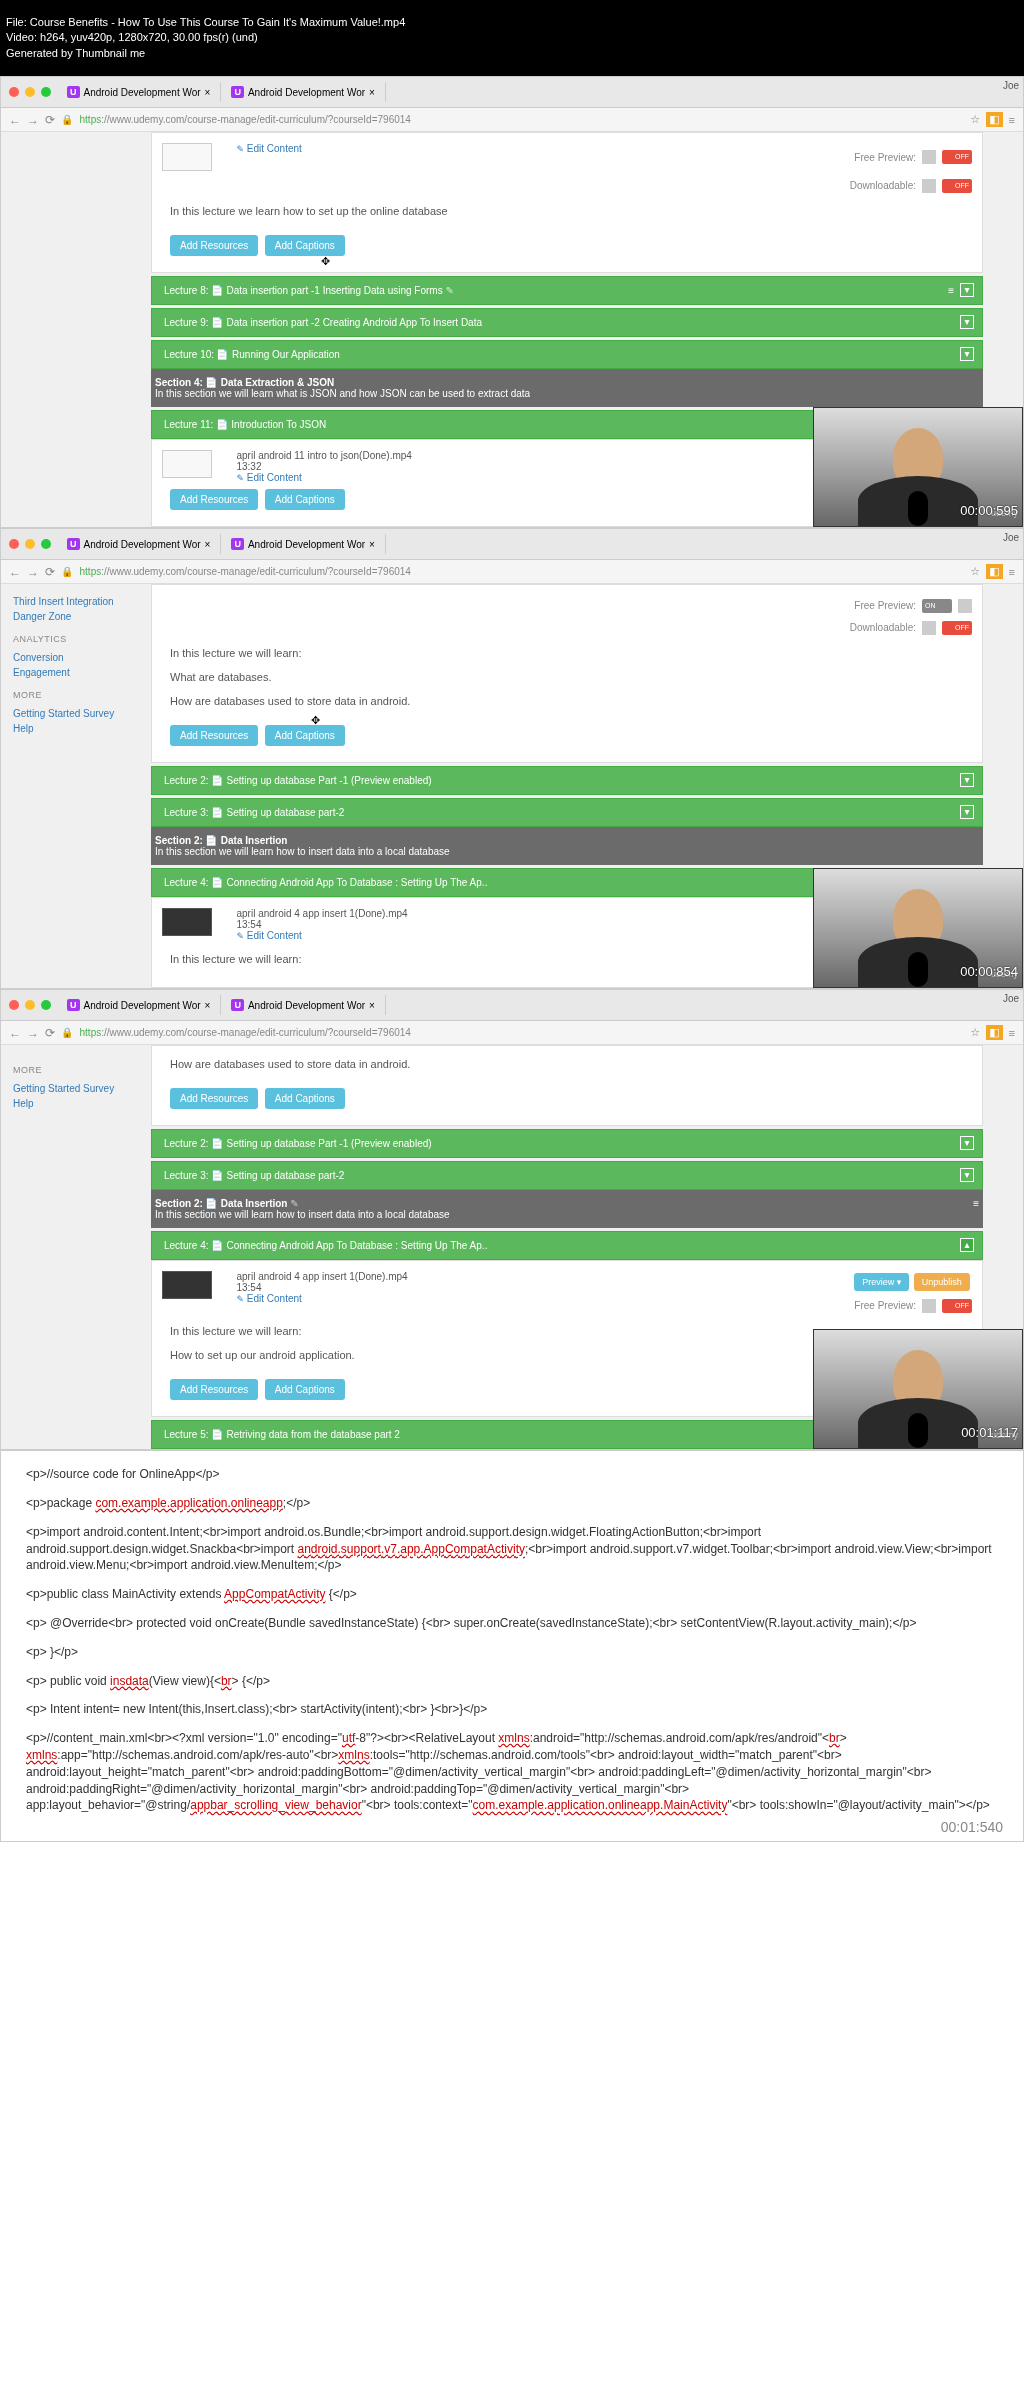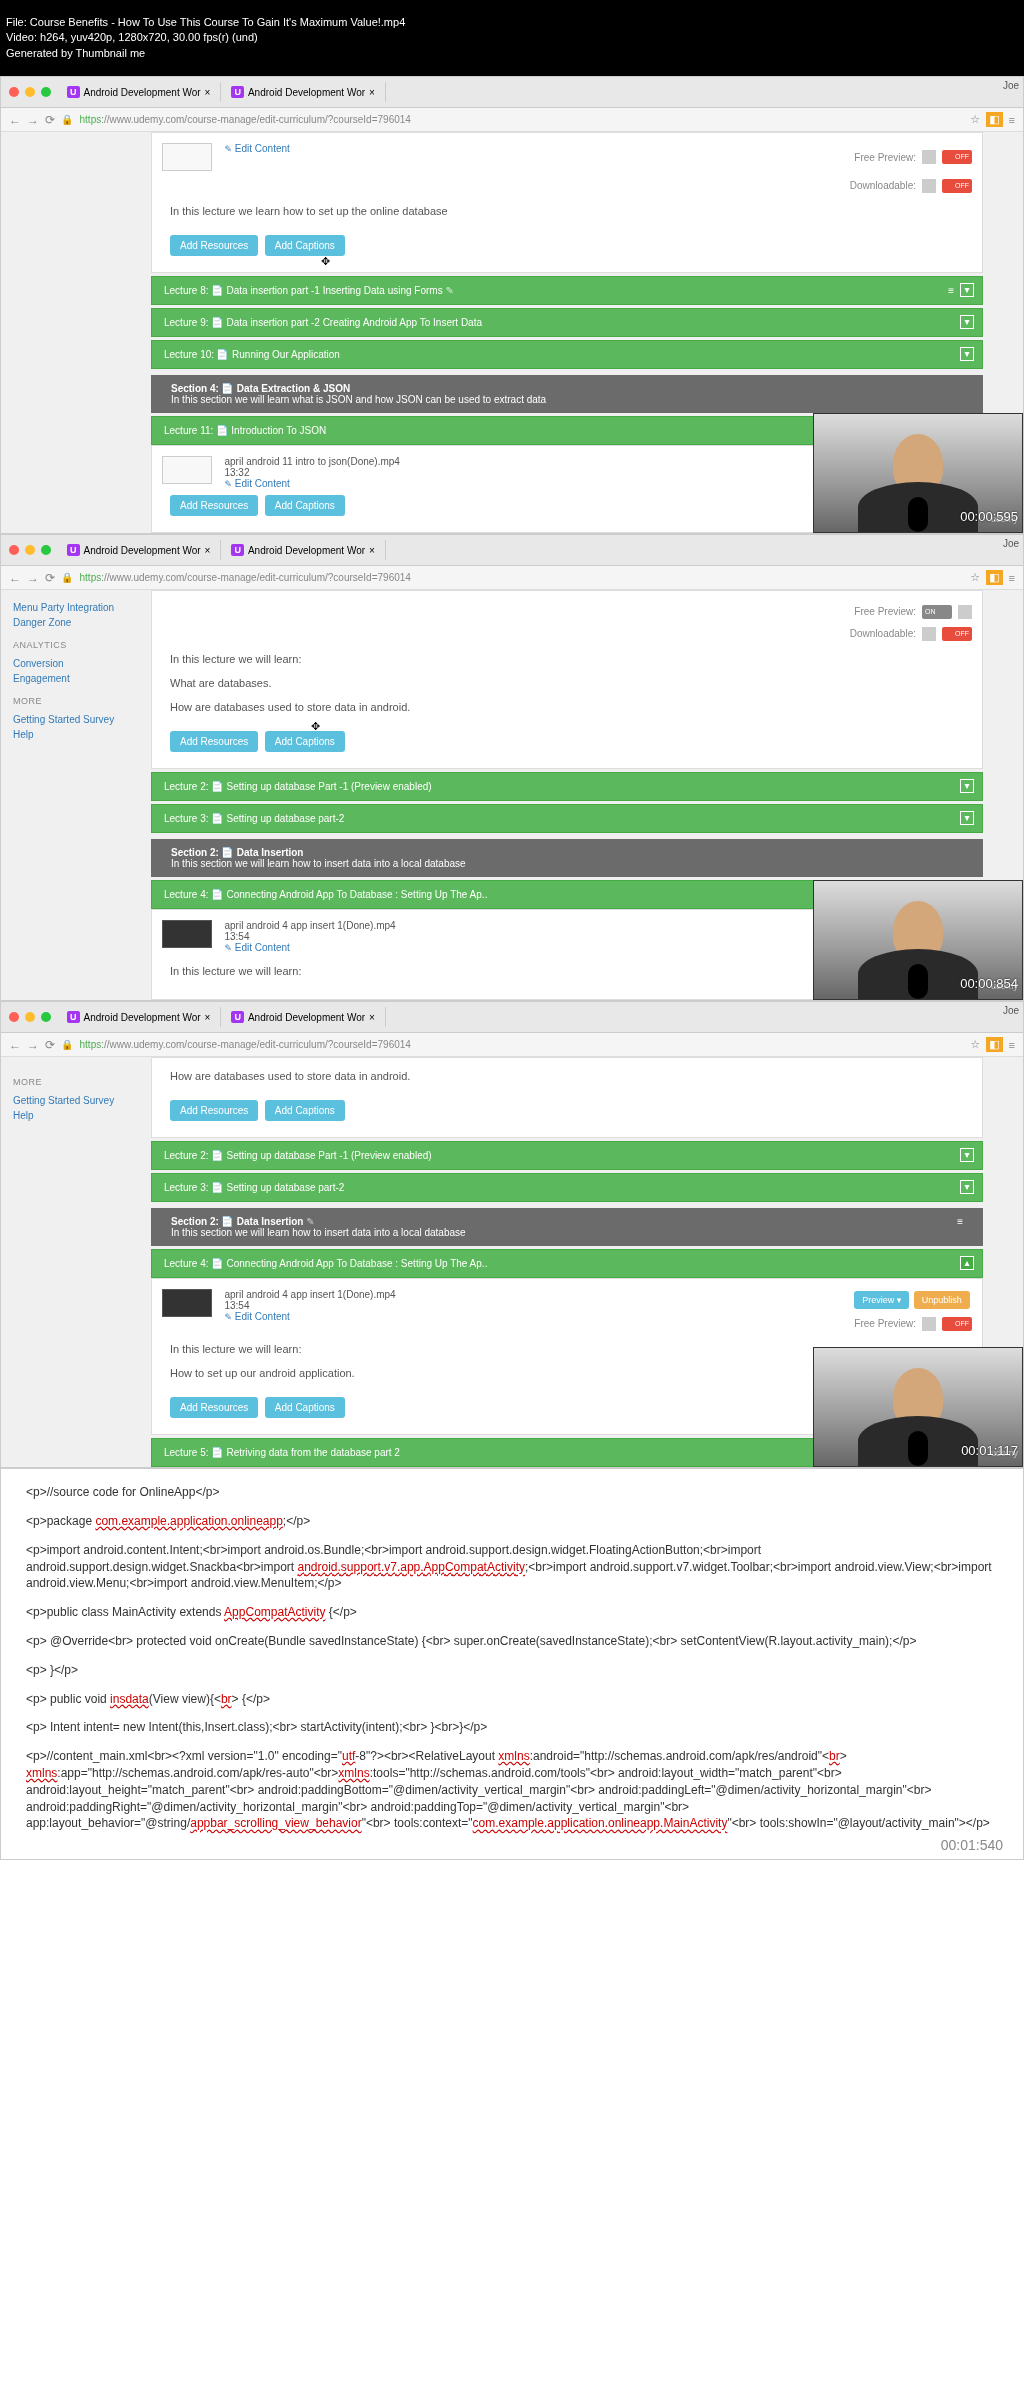"✎ Edit Content" .meta { margin-left: 8px -> 20px }
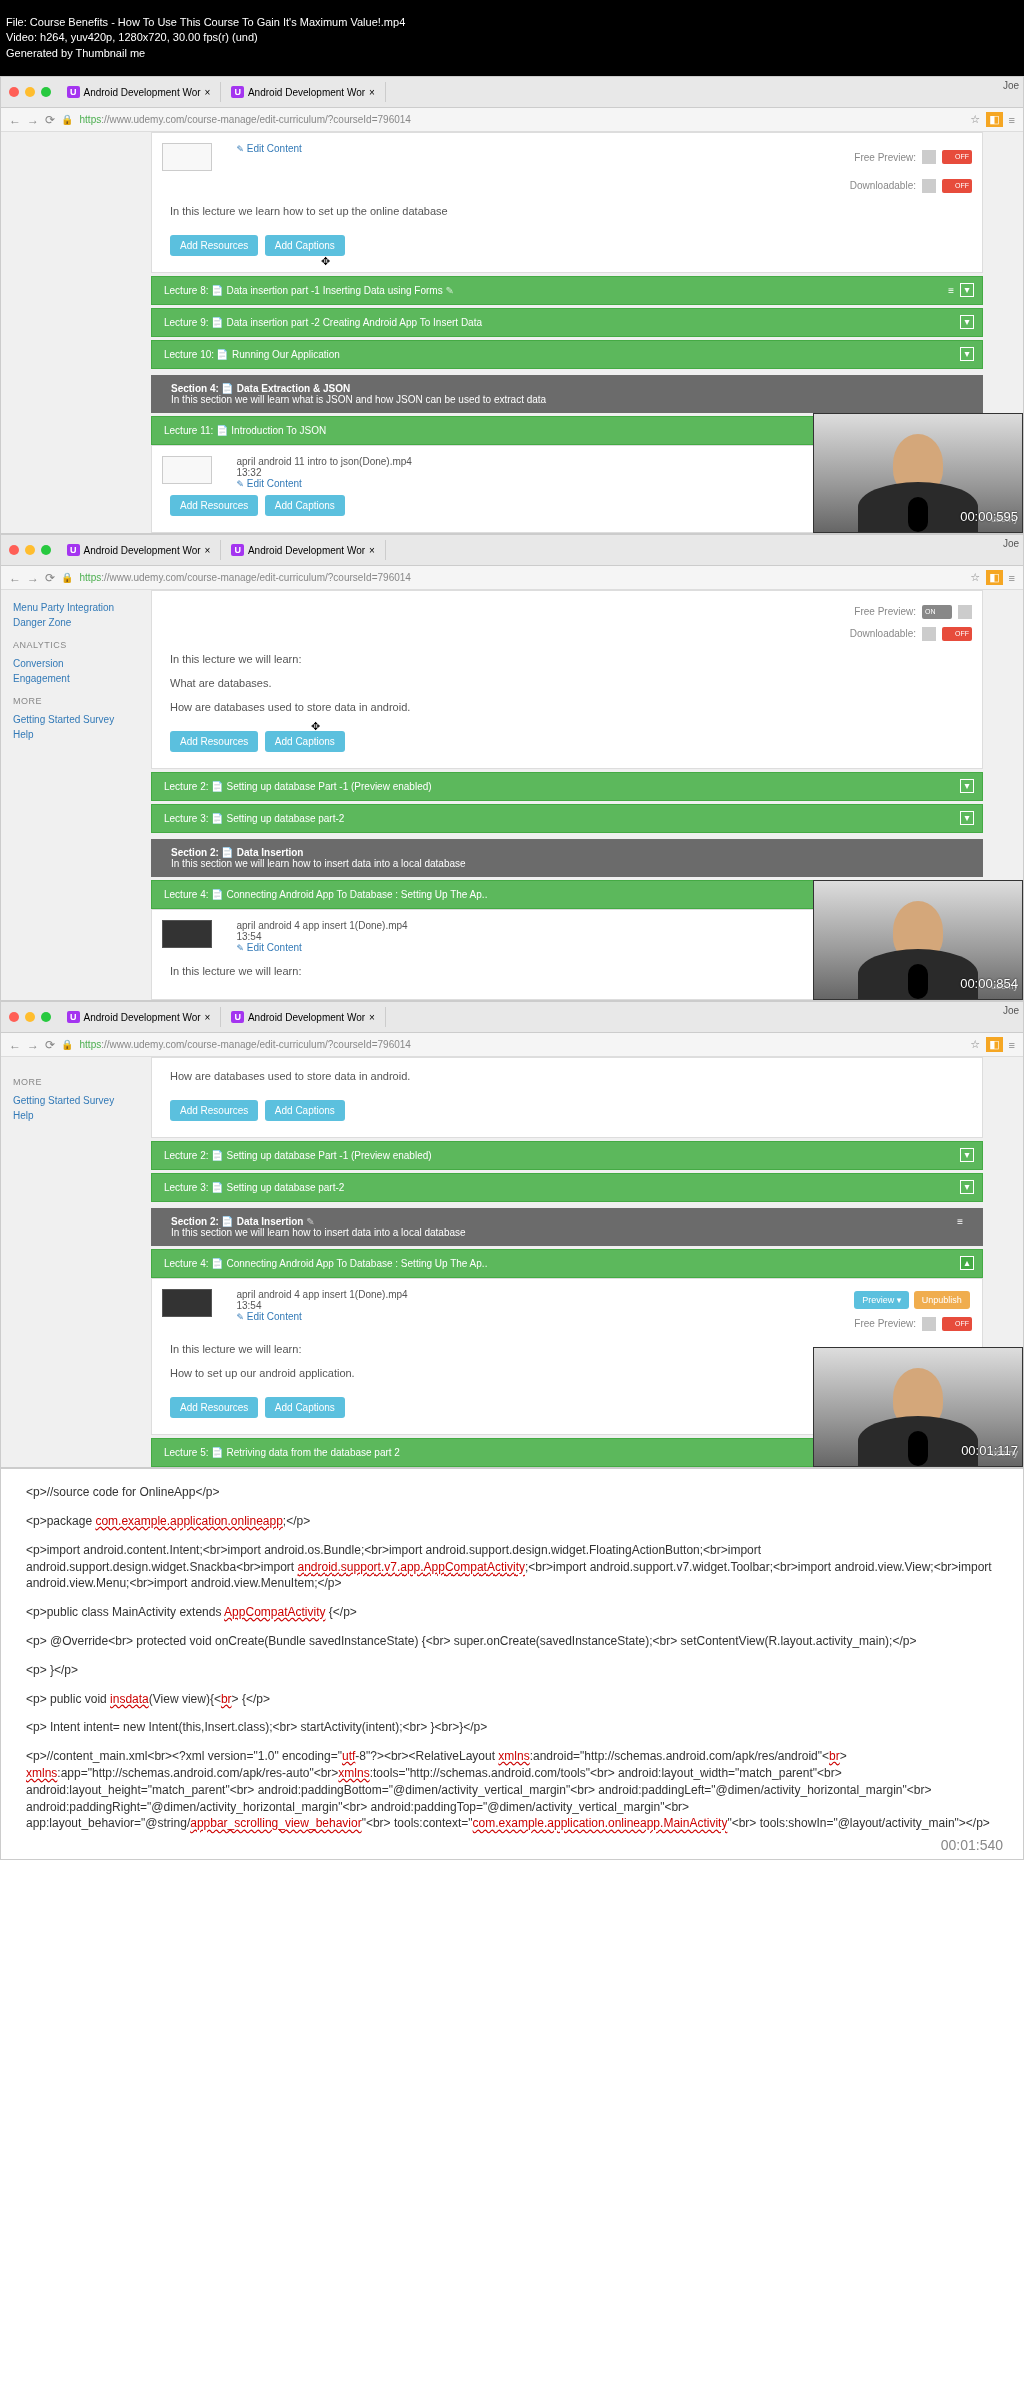"Section 4: 📄 Data Extraction" .sec { margin-top: 6px -> none; padding: 8px 20px -> 8px 4px }
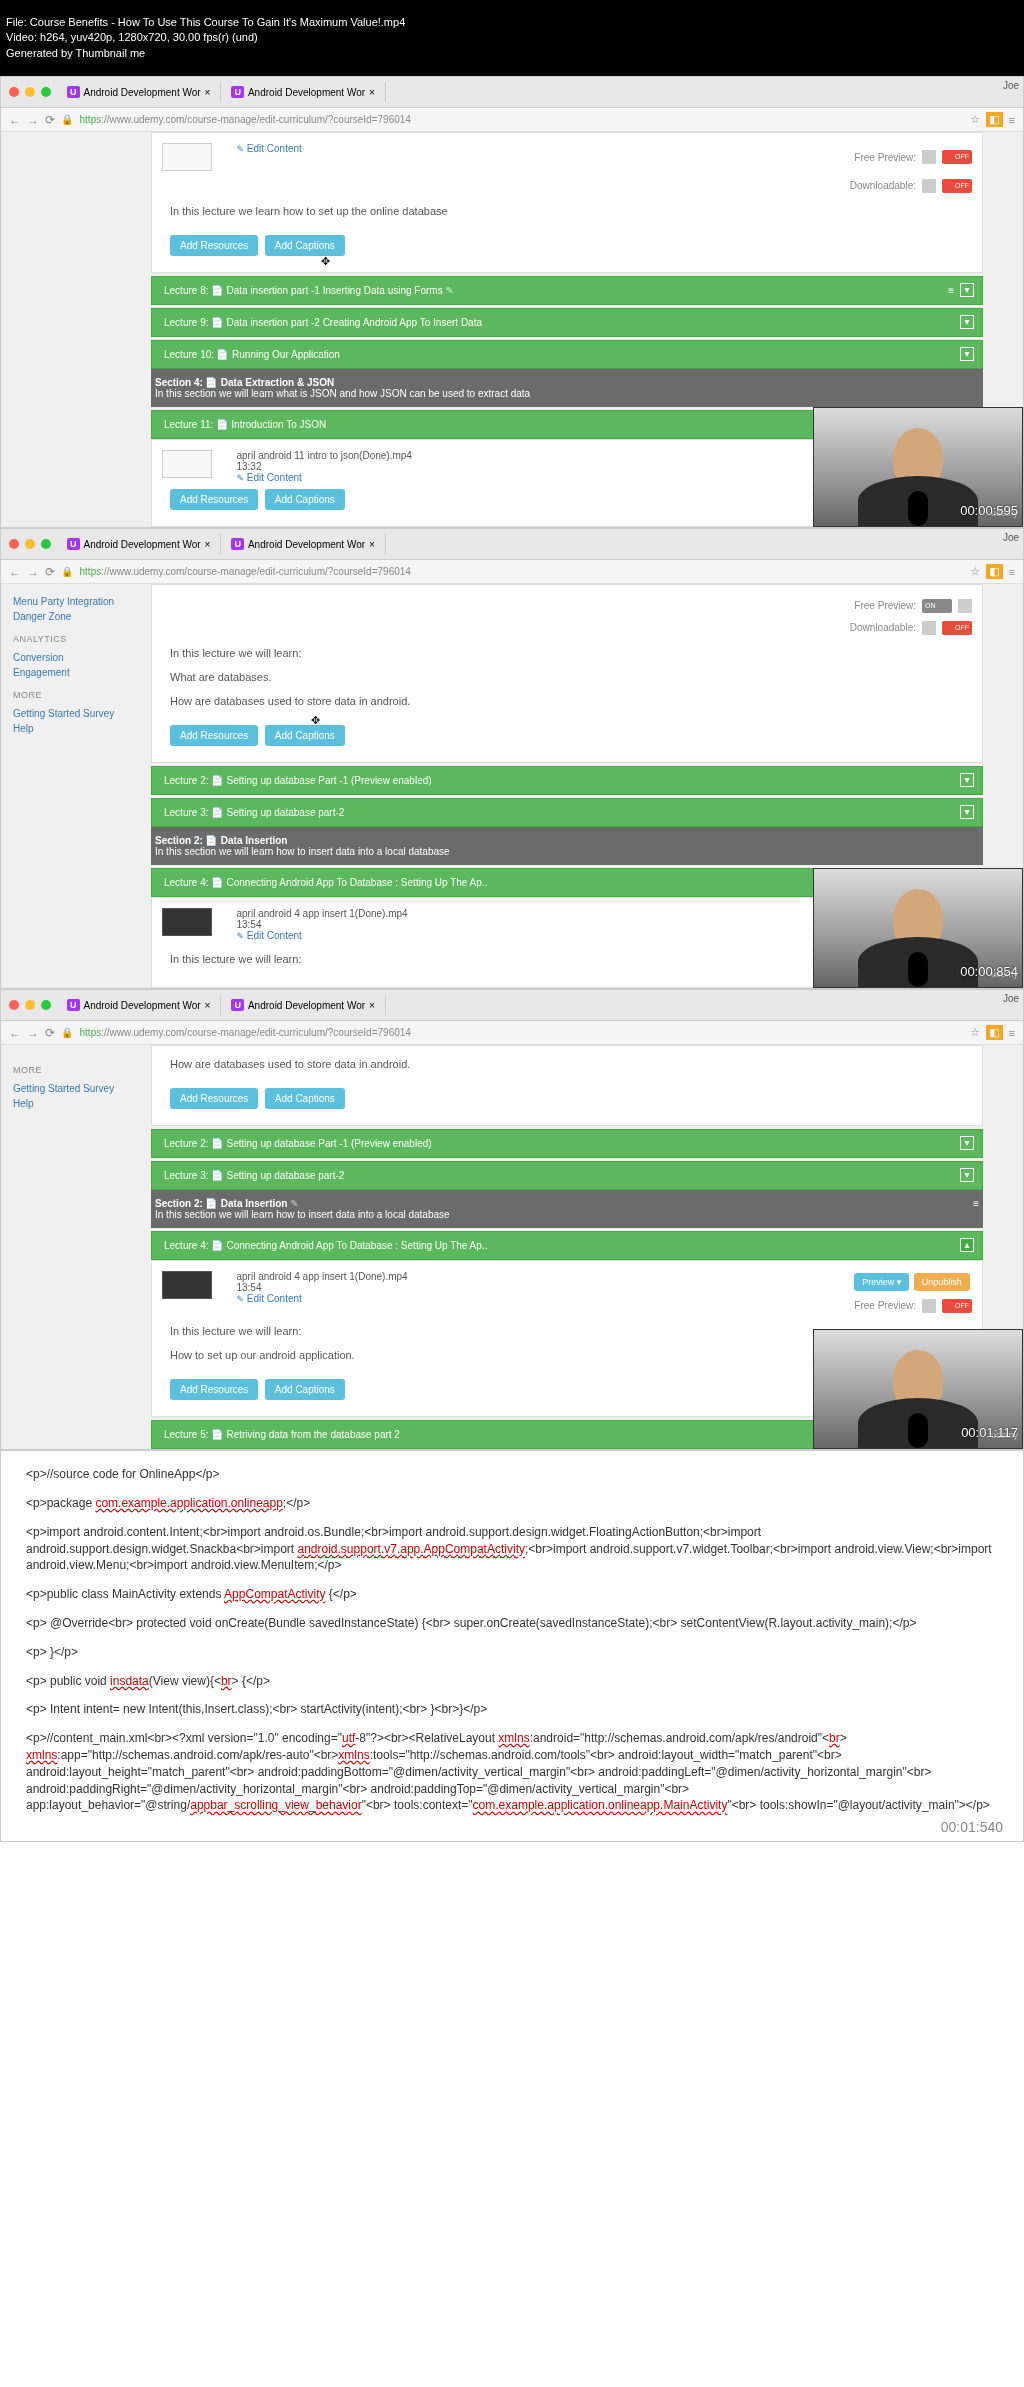"Menu Party Integration" div { text: Menu Party -> Third Insert }
